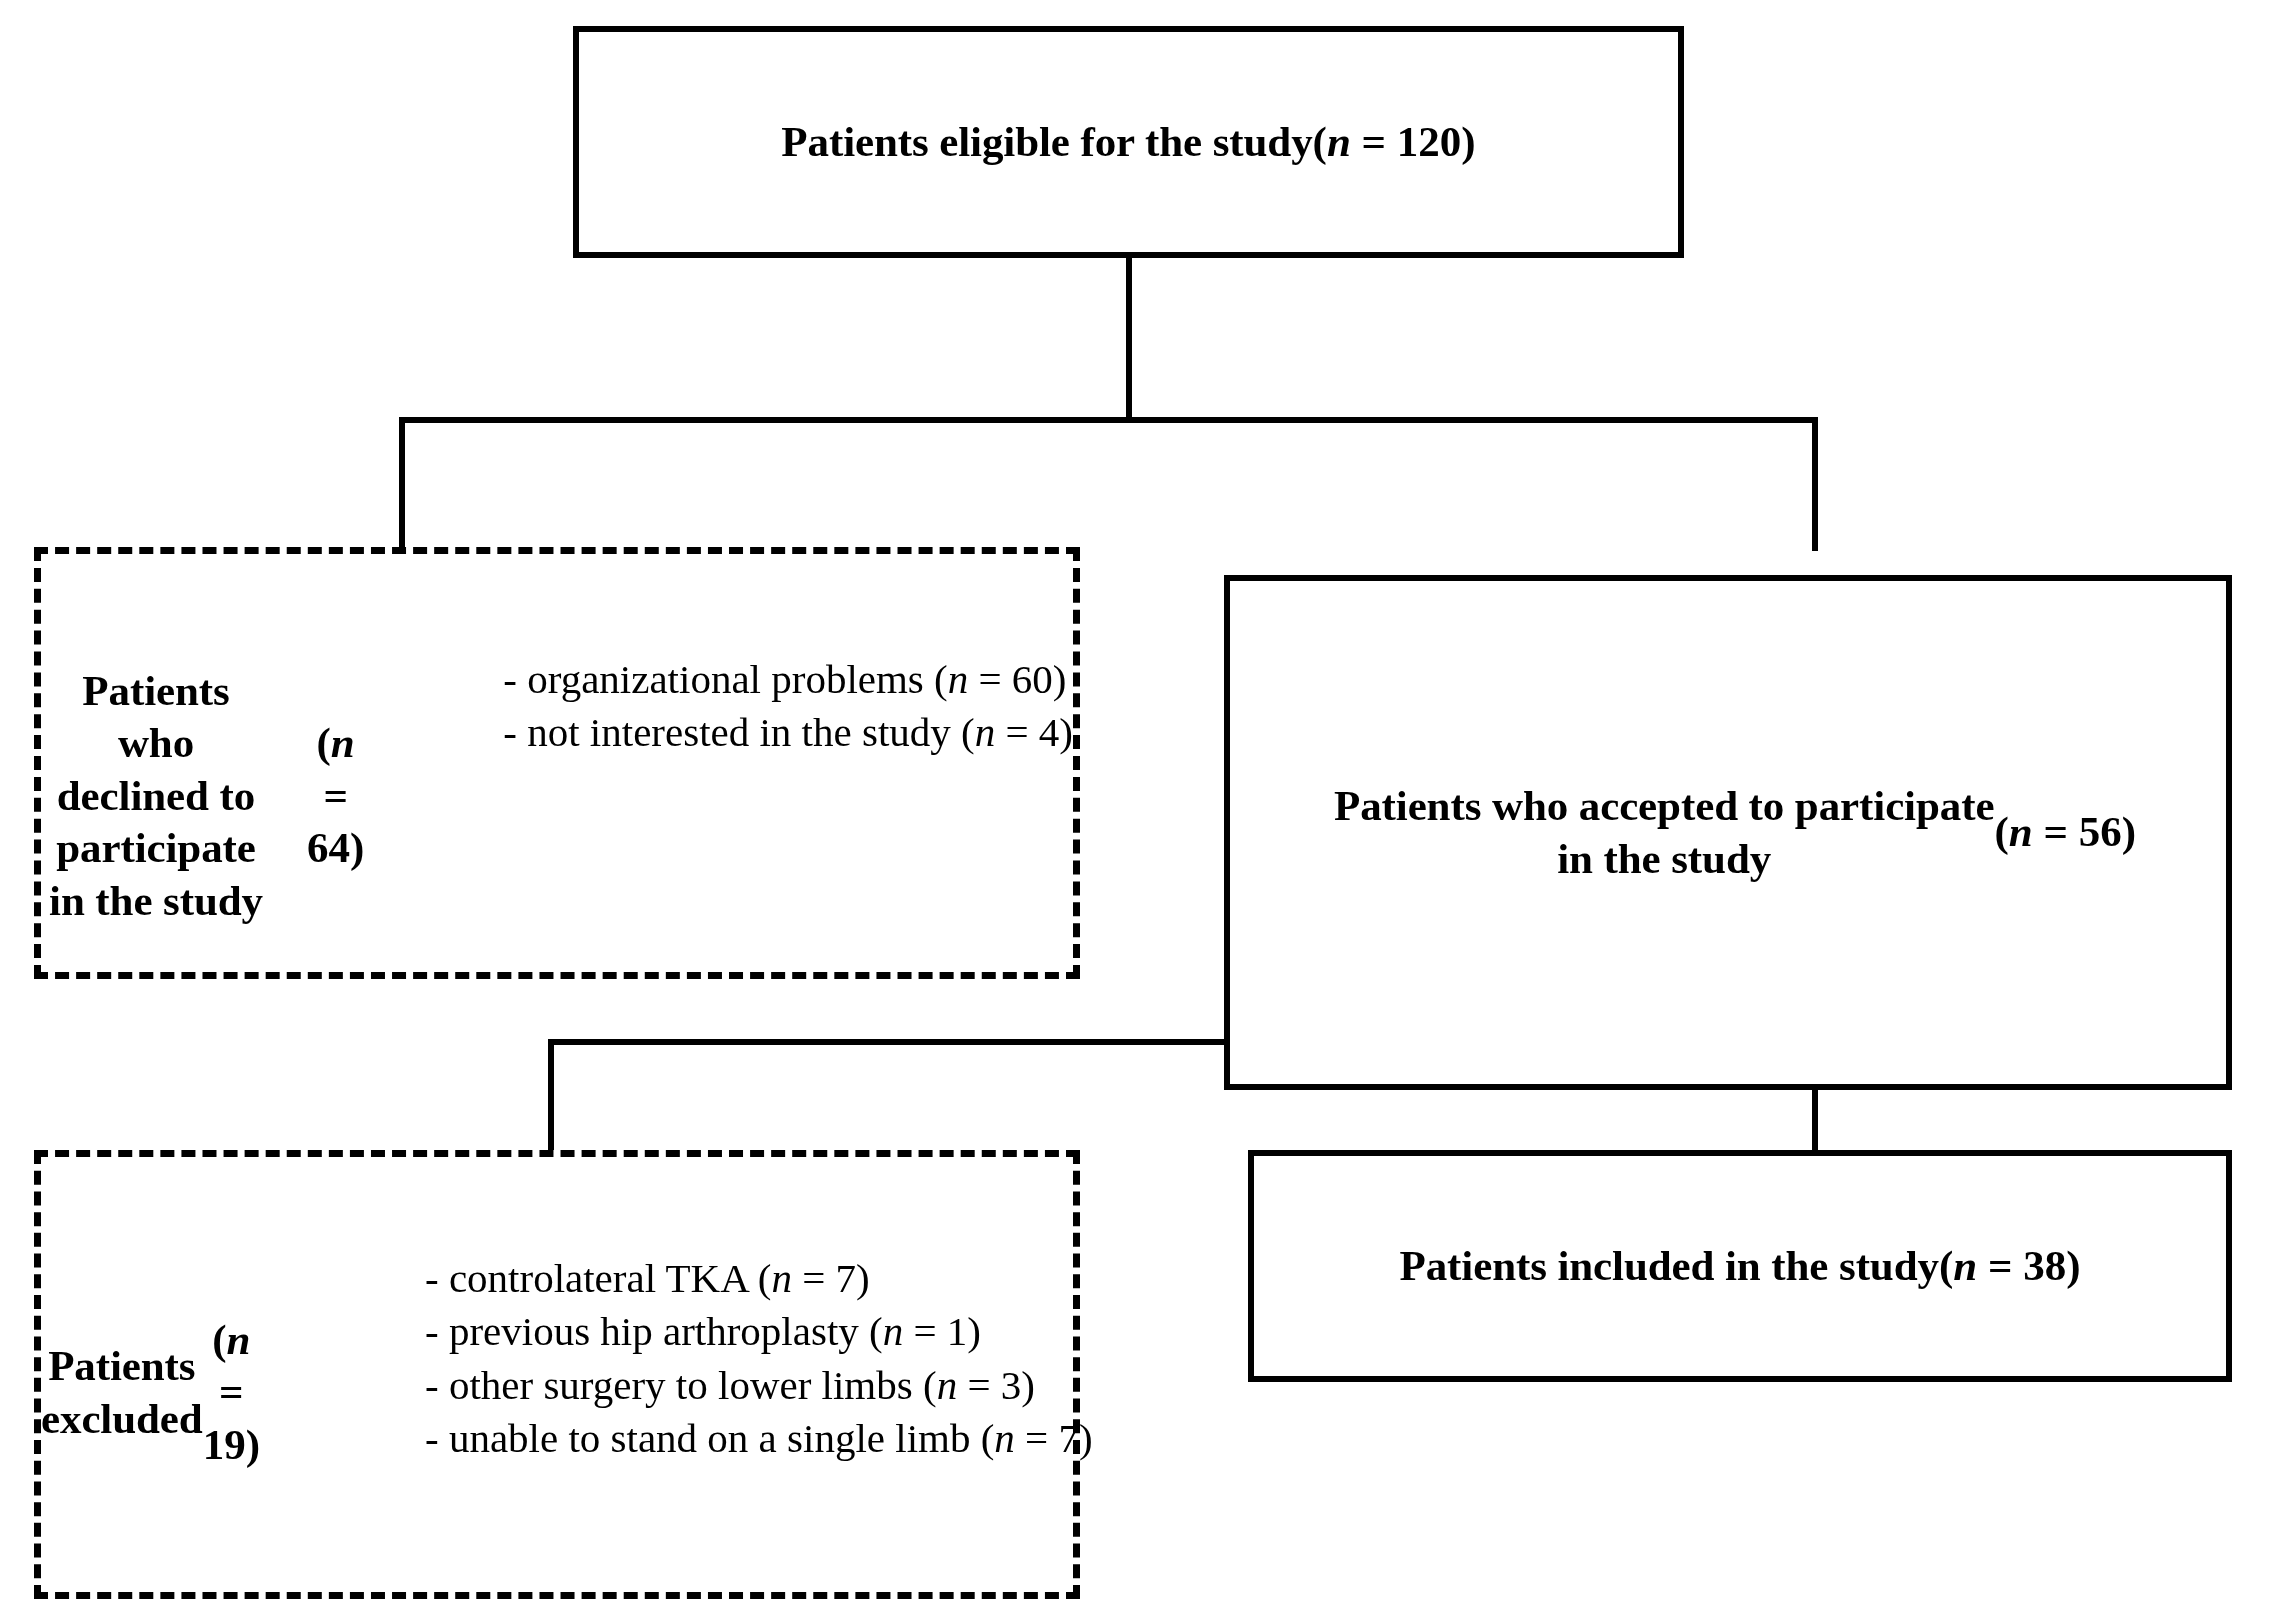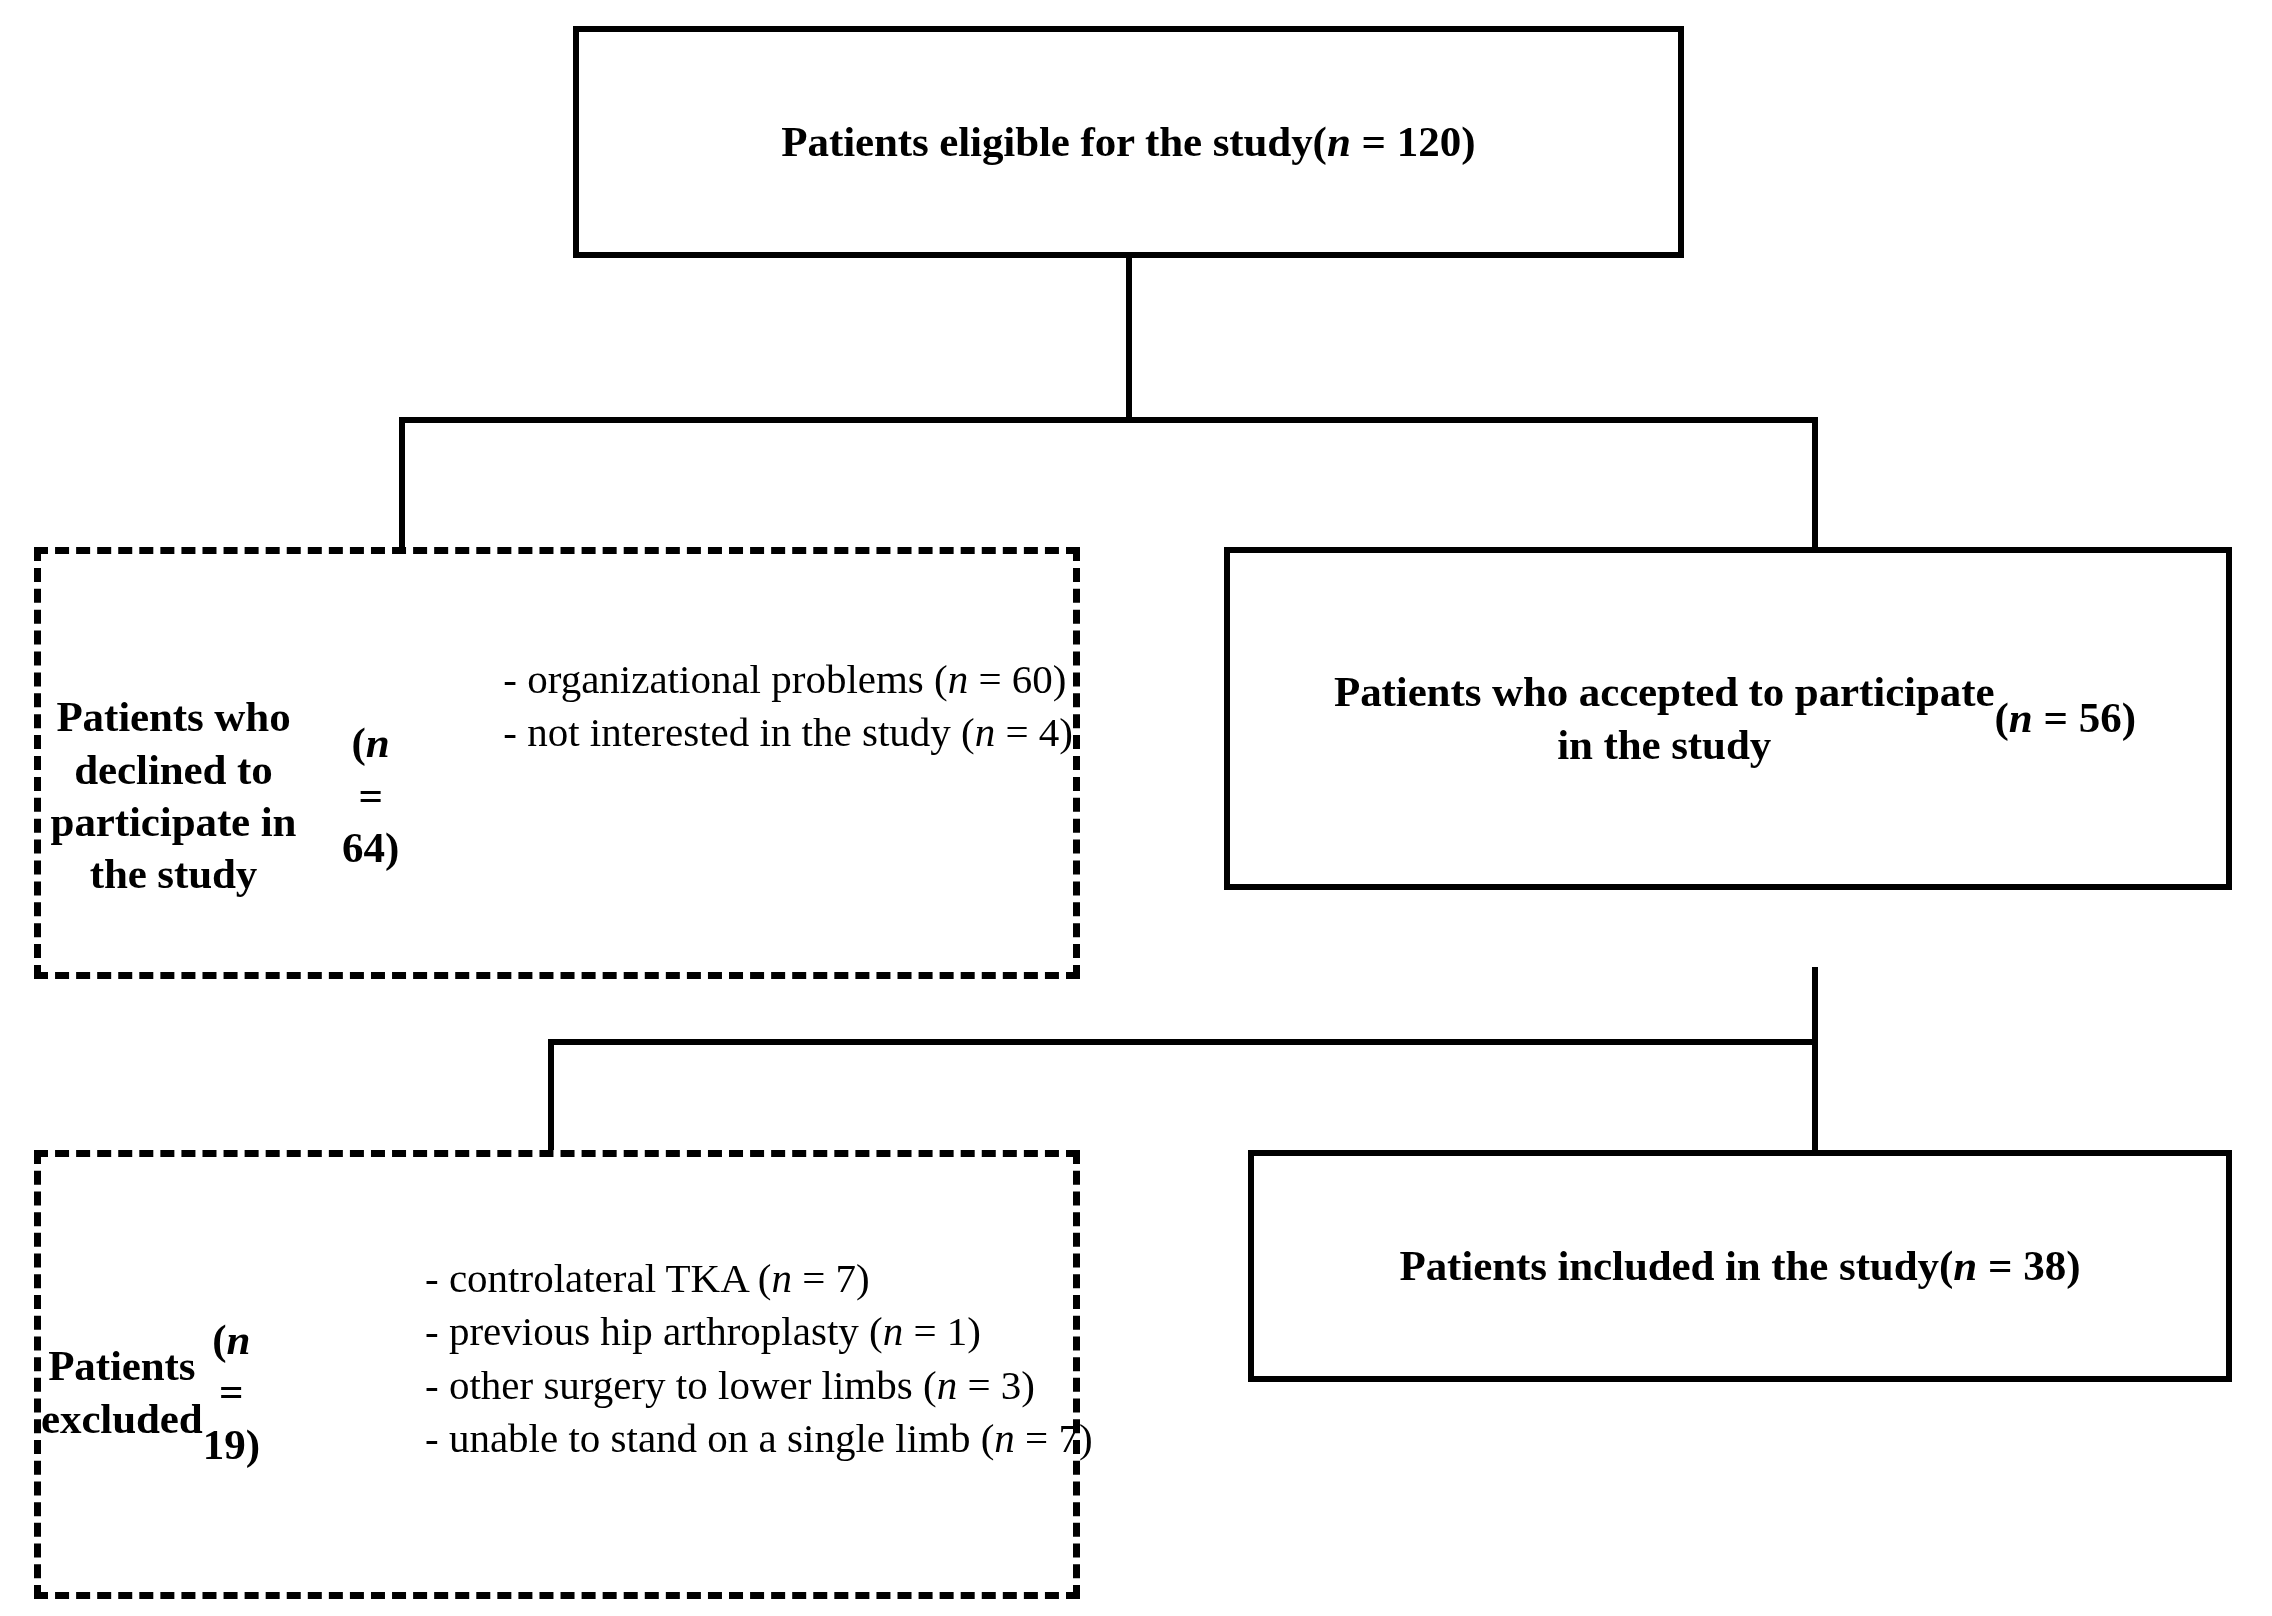"- organizational problems (n =" div.bullet-list { margin-left: 68px -> 103px }
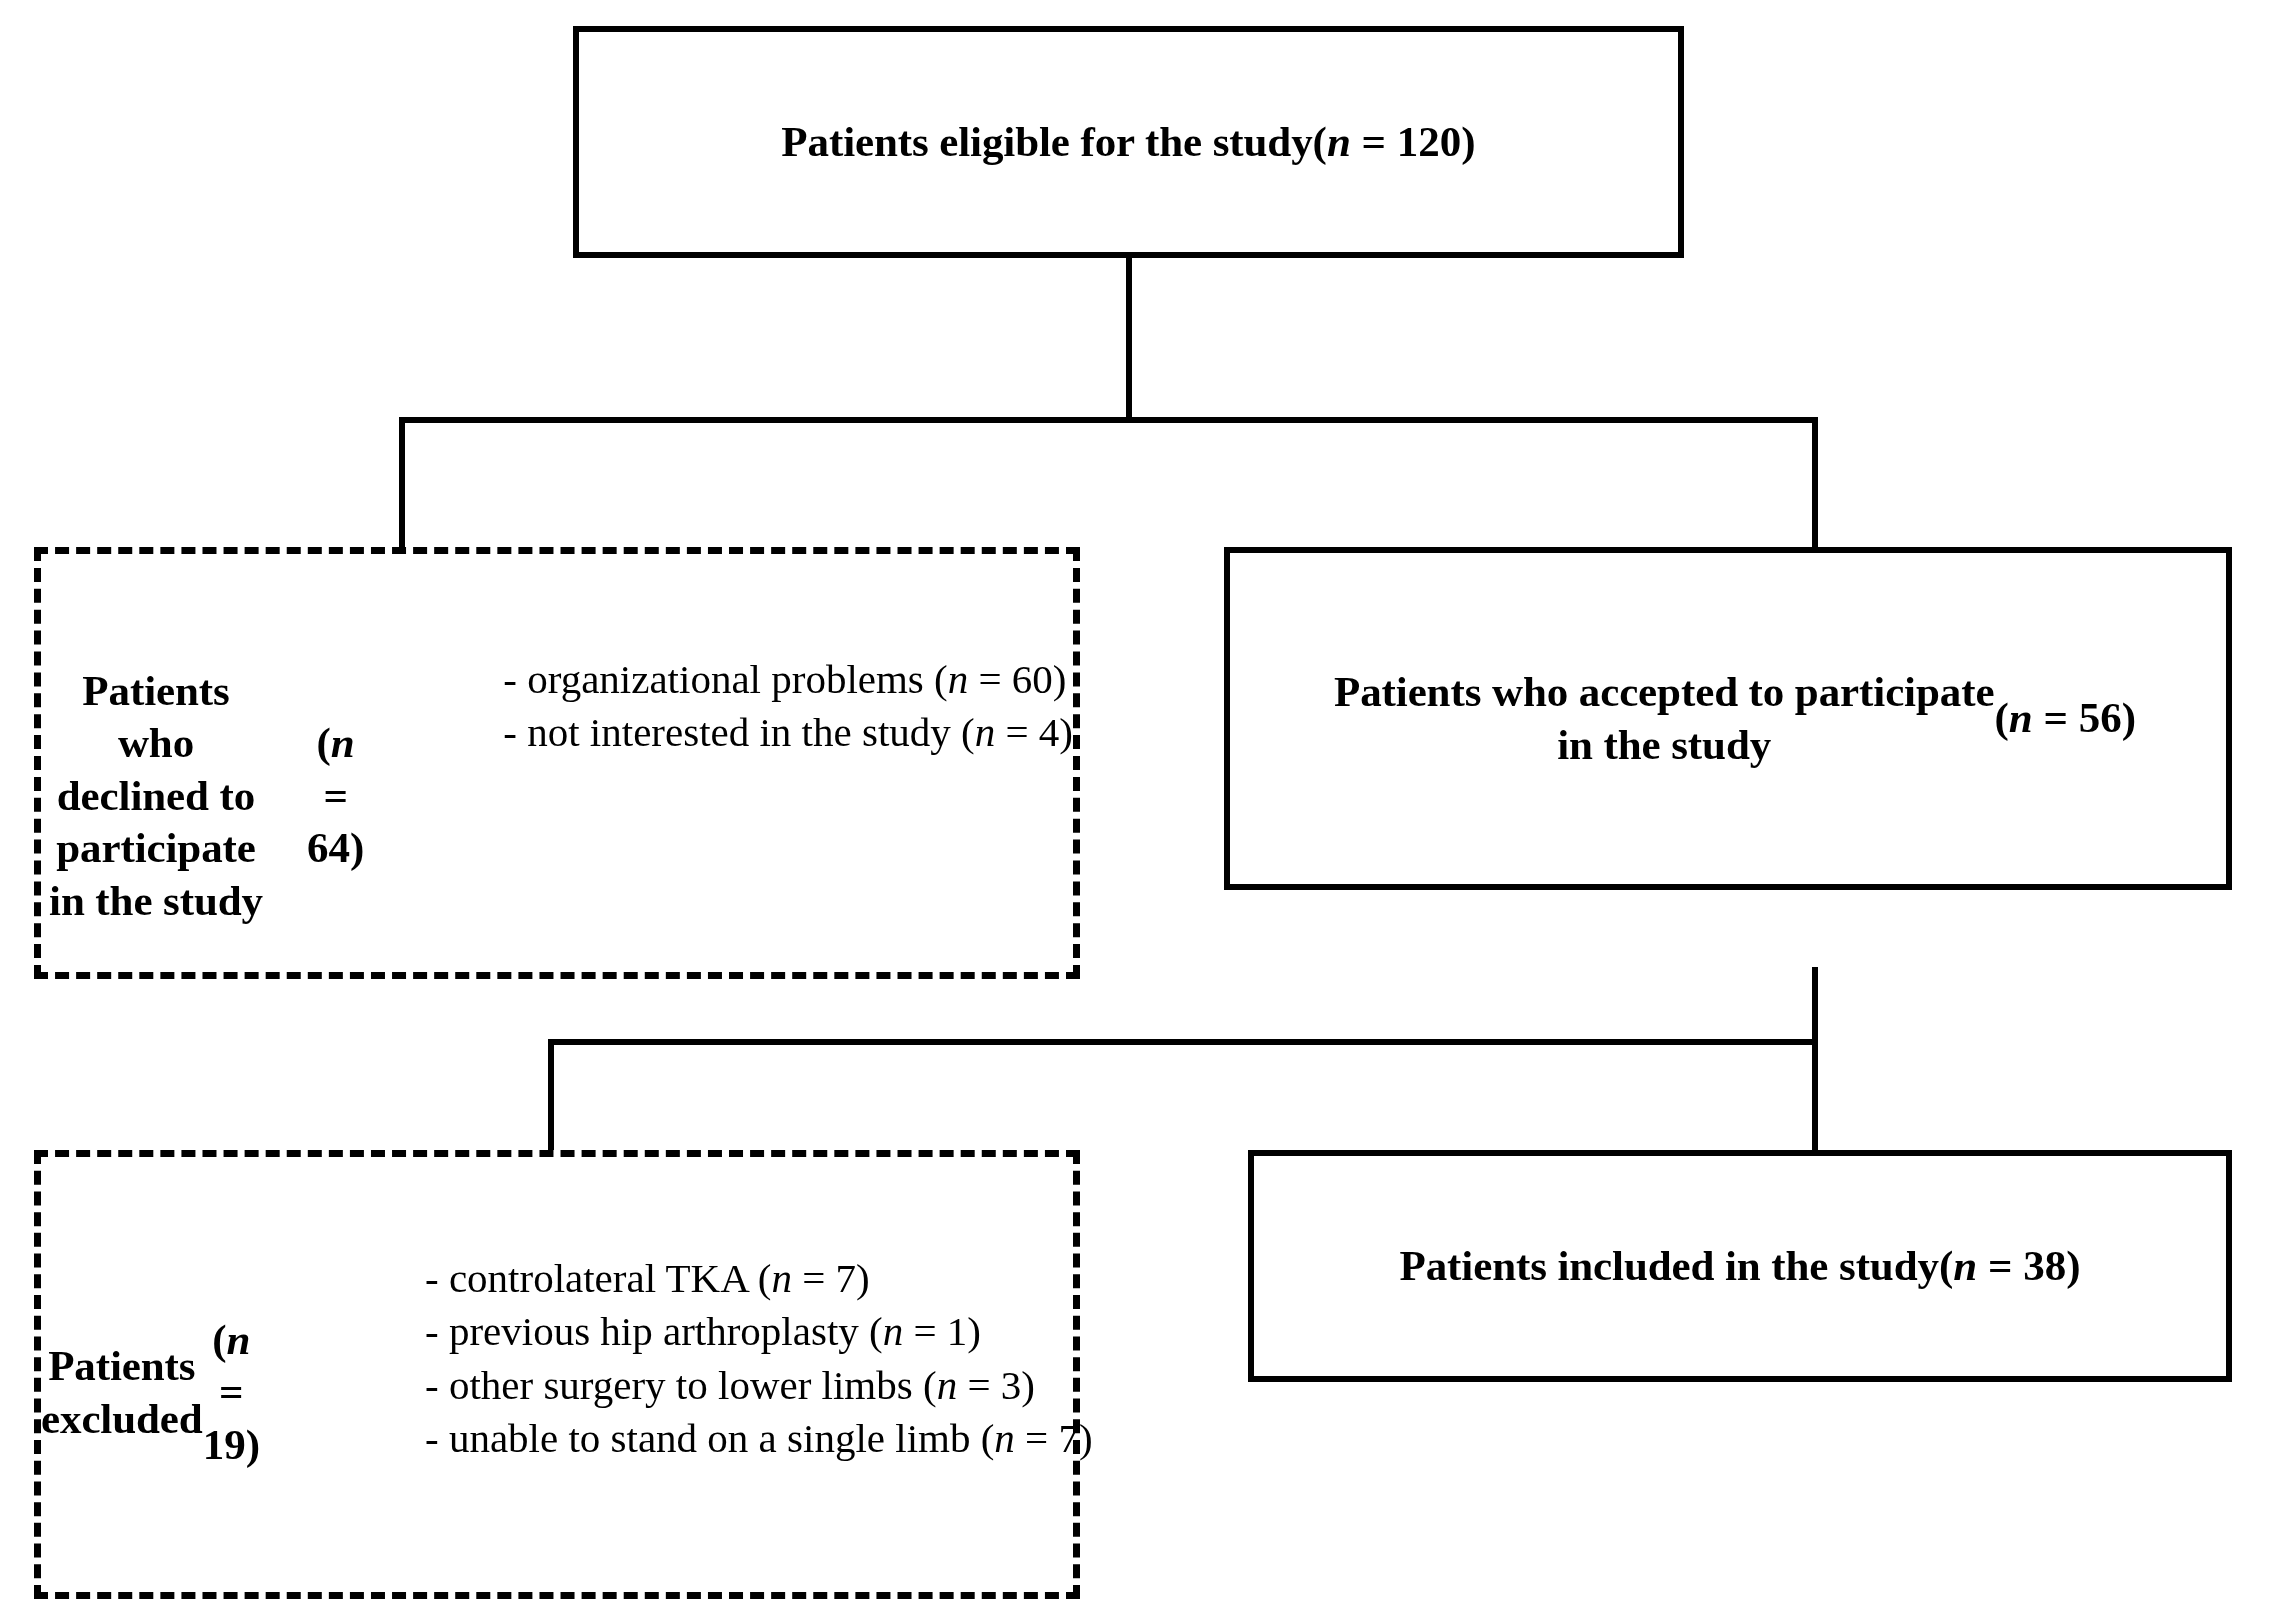"Patients who accepted to participate" div.node { height: 343px -> 515px; top: 547px -> 575px }
